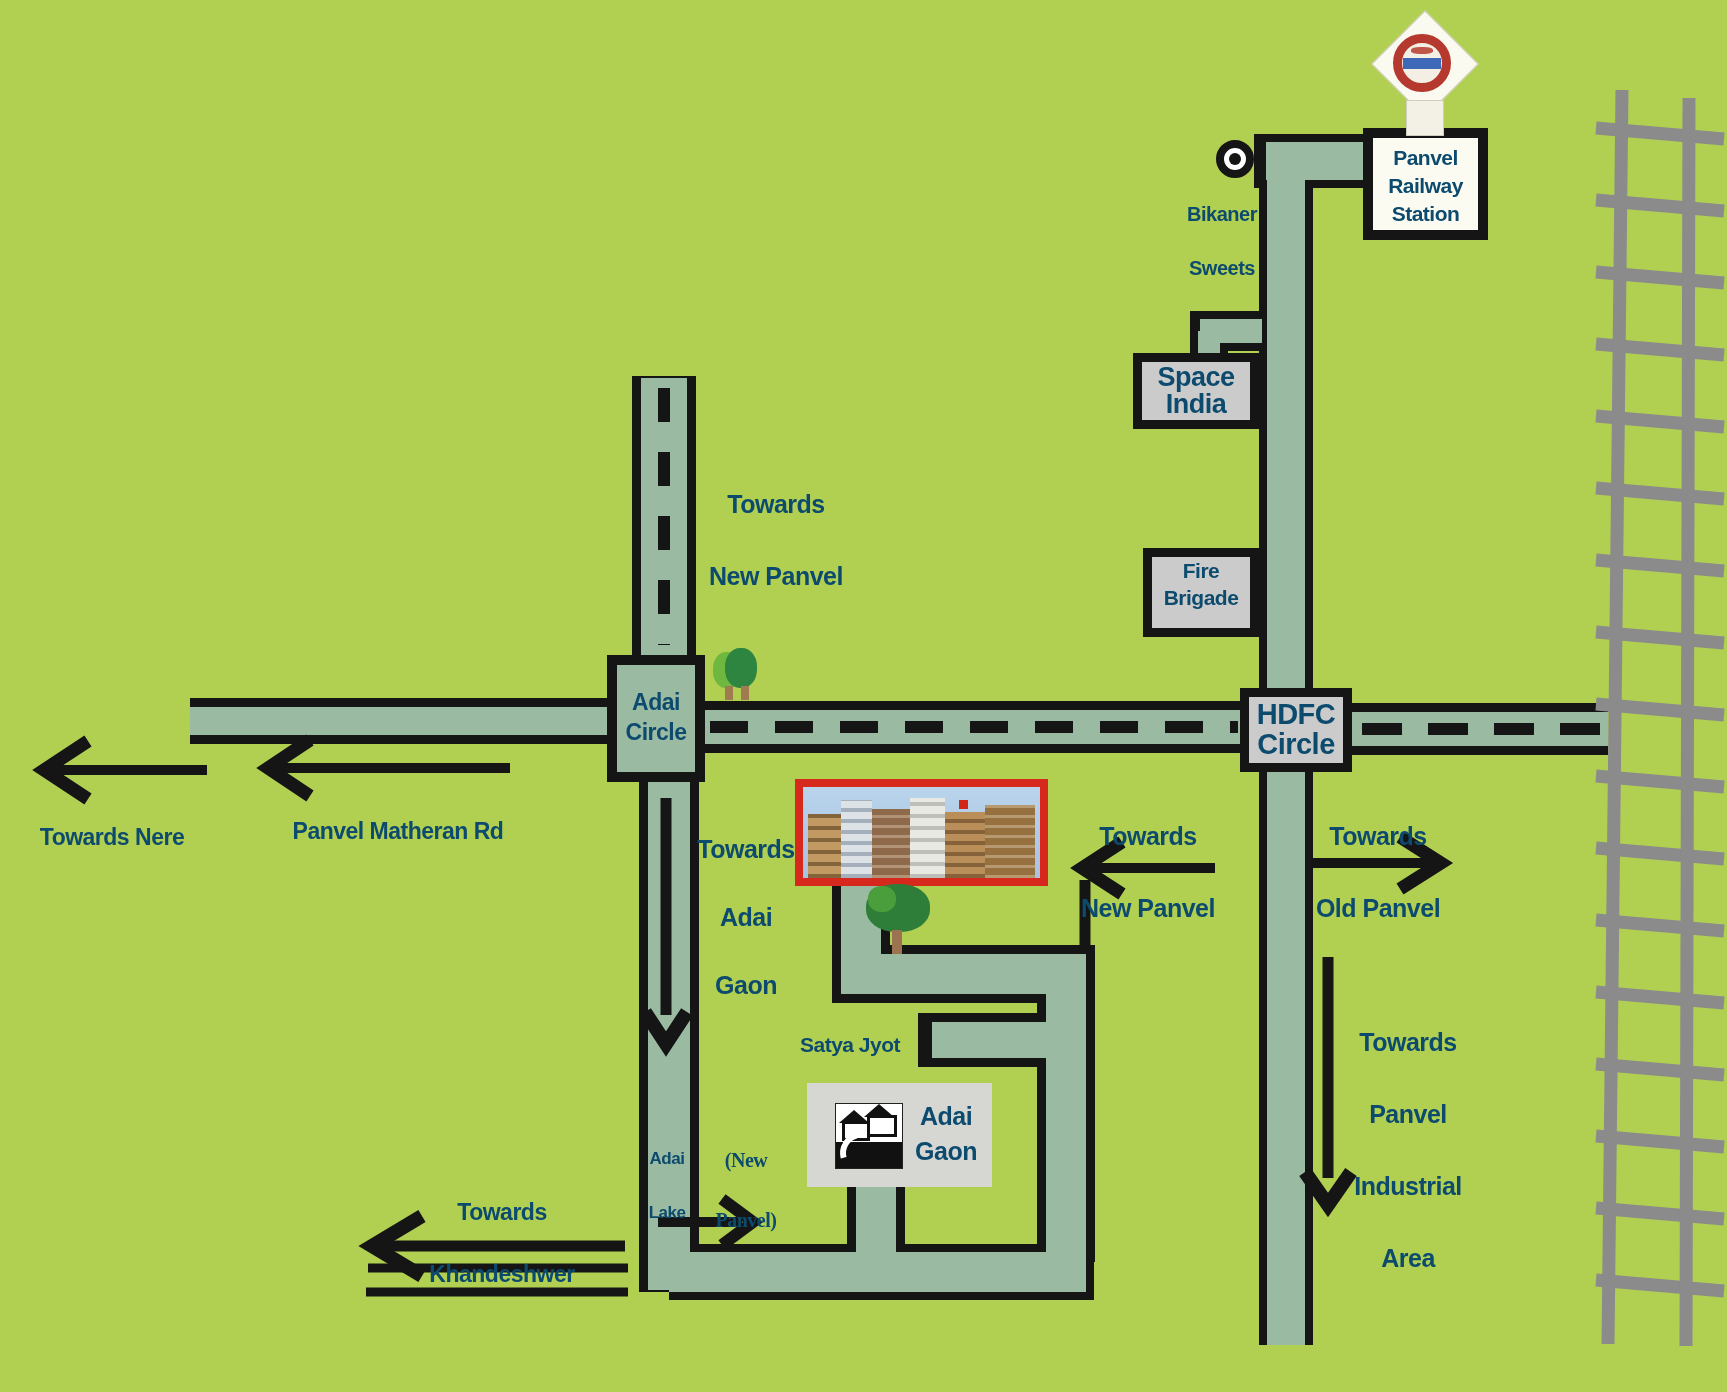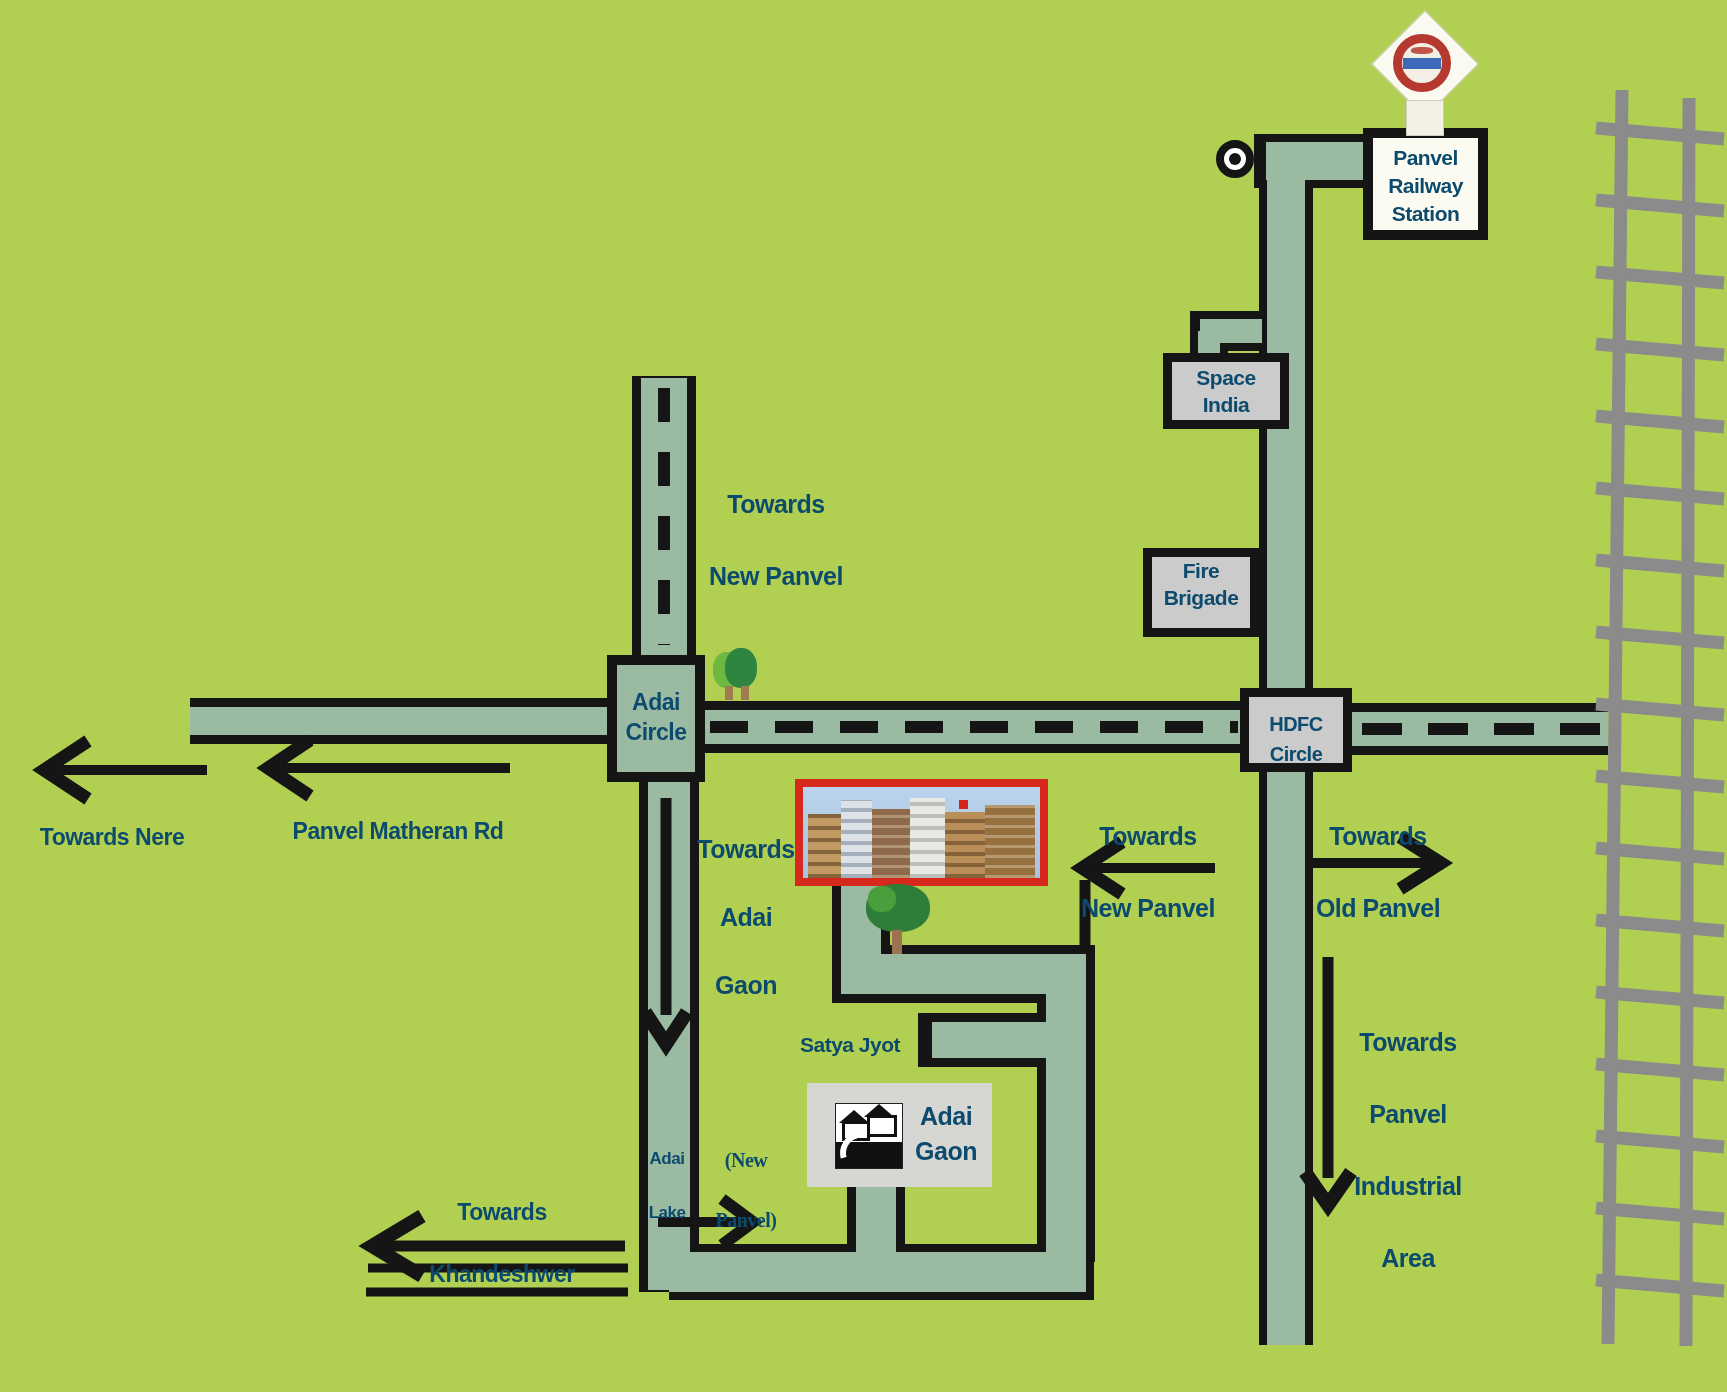"Bikaner" div.lbl { html: none -> <div> <div>Bikaner</div> <div>Sweets</div> </div> }
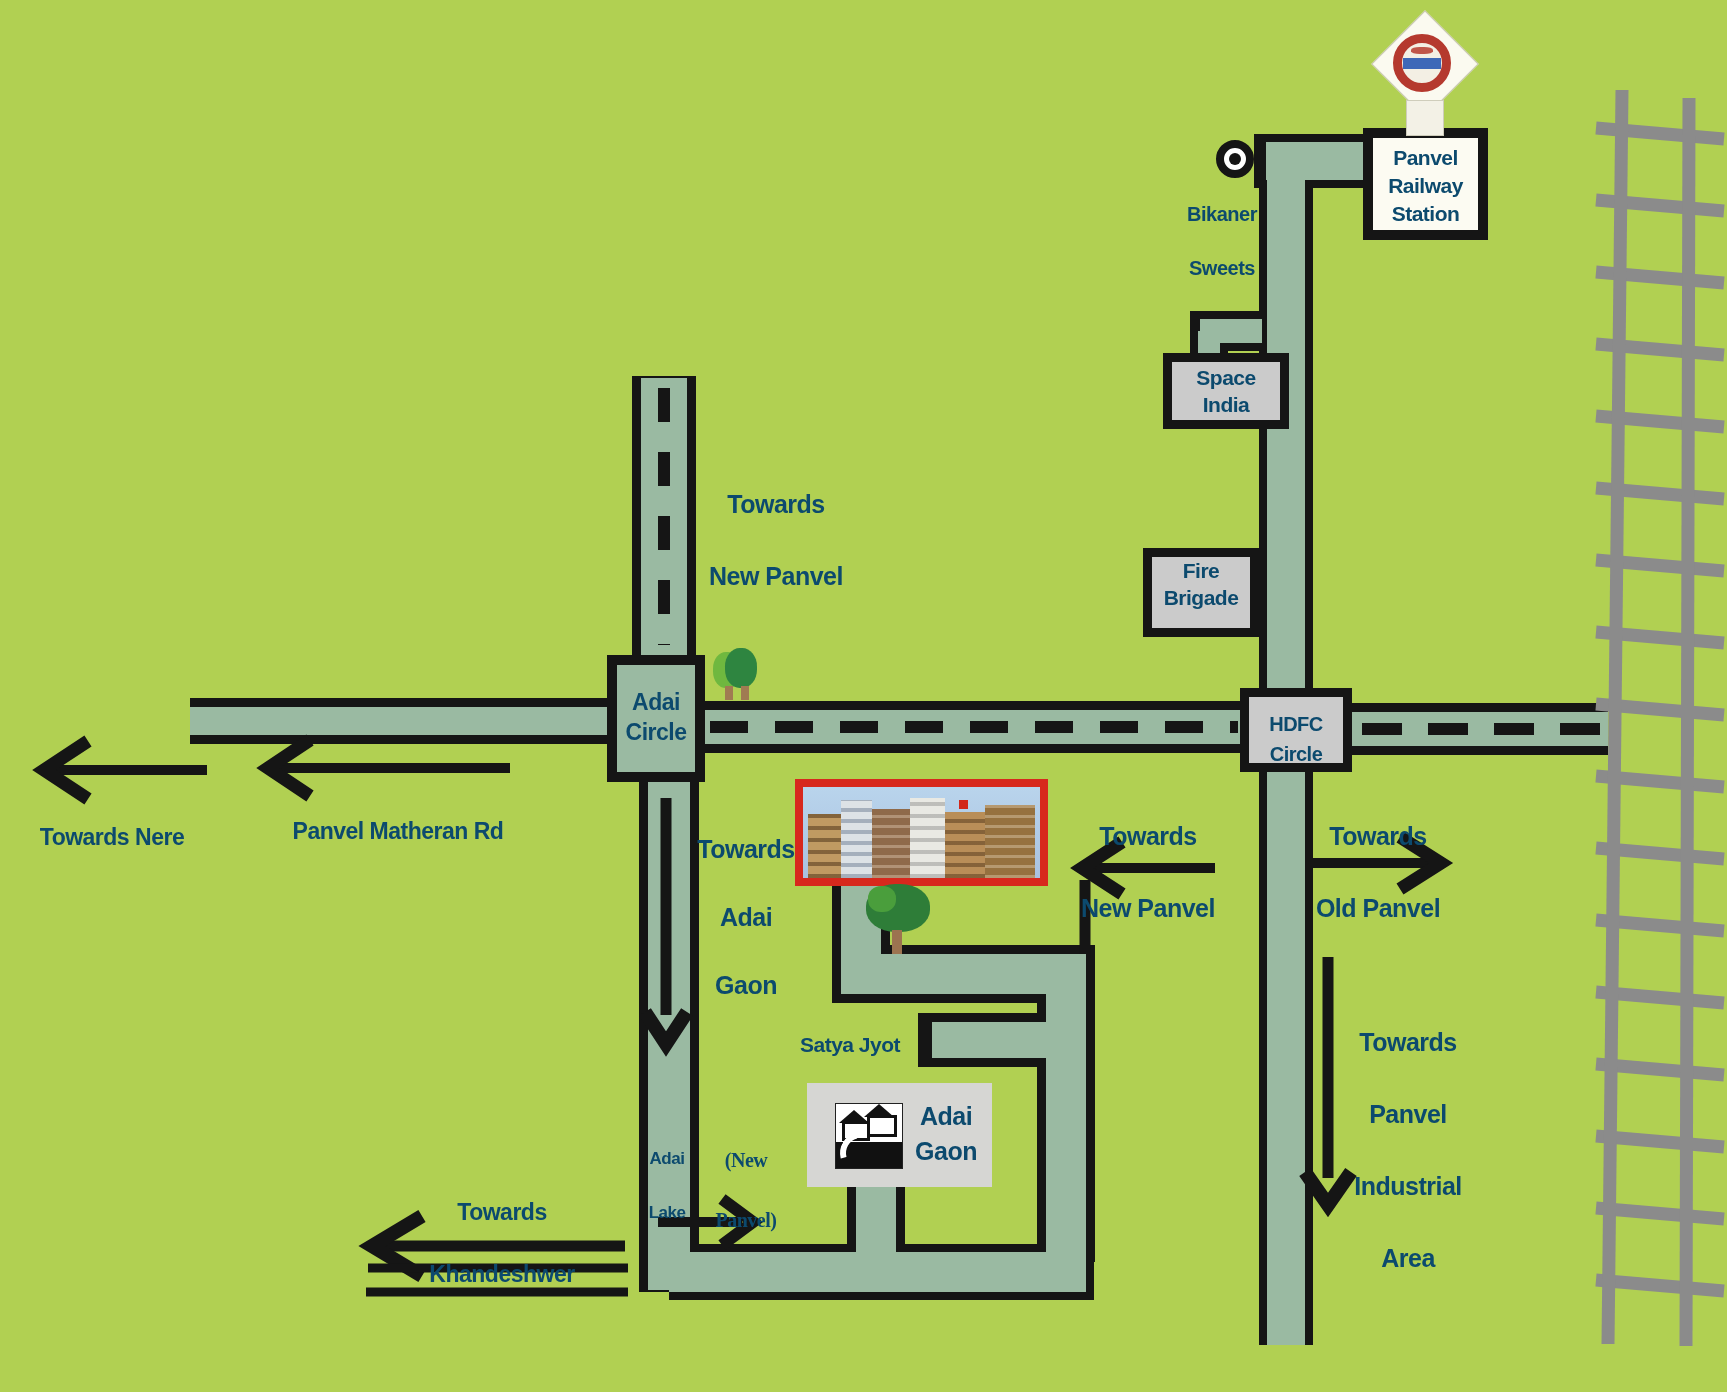"Space" #space-box { font-size: 21px -> 27px; left: 1163px -> 1133px }
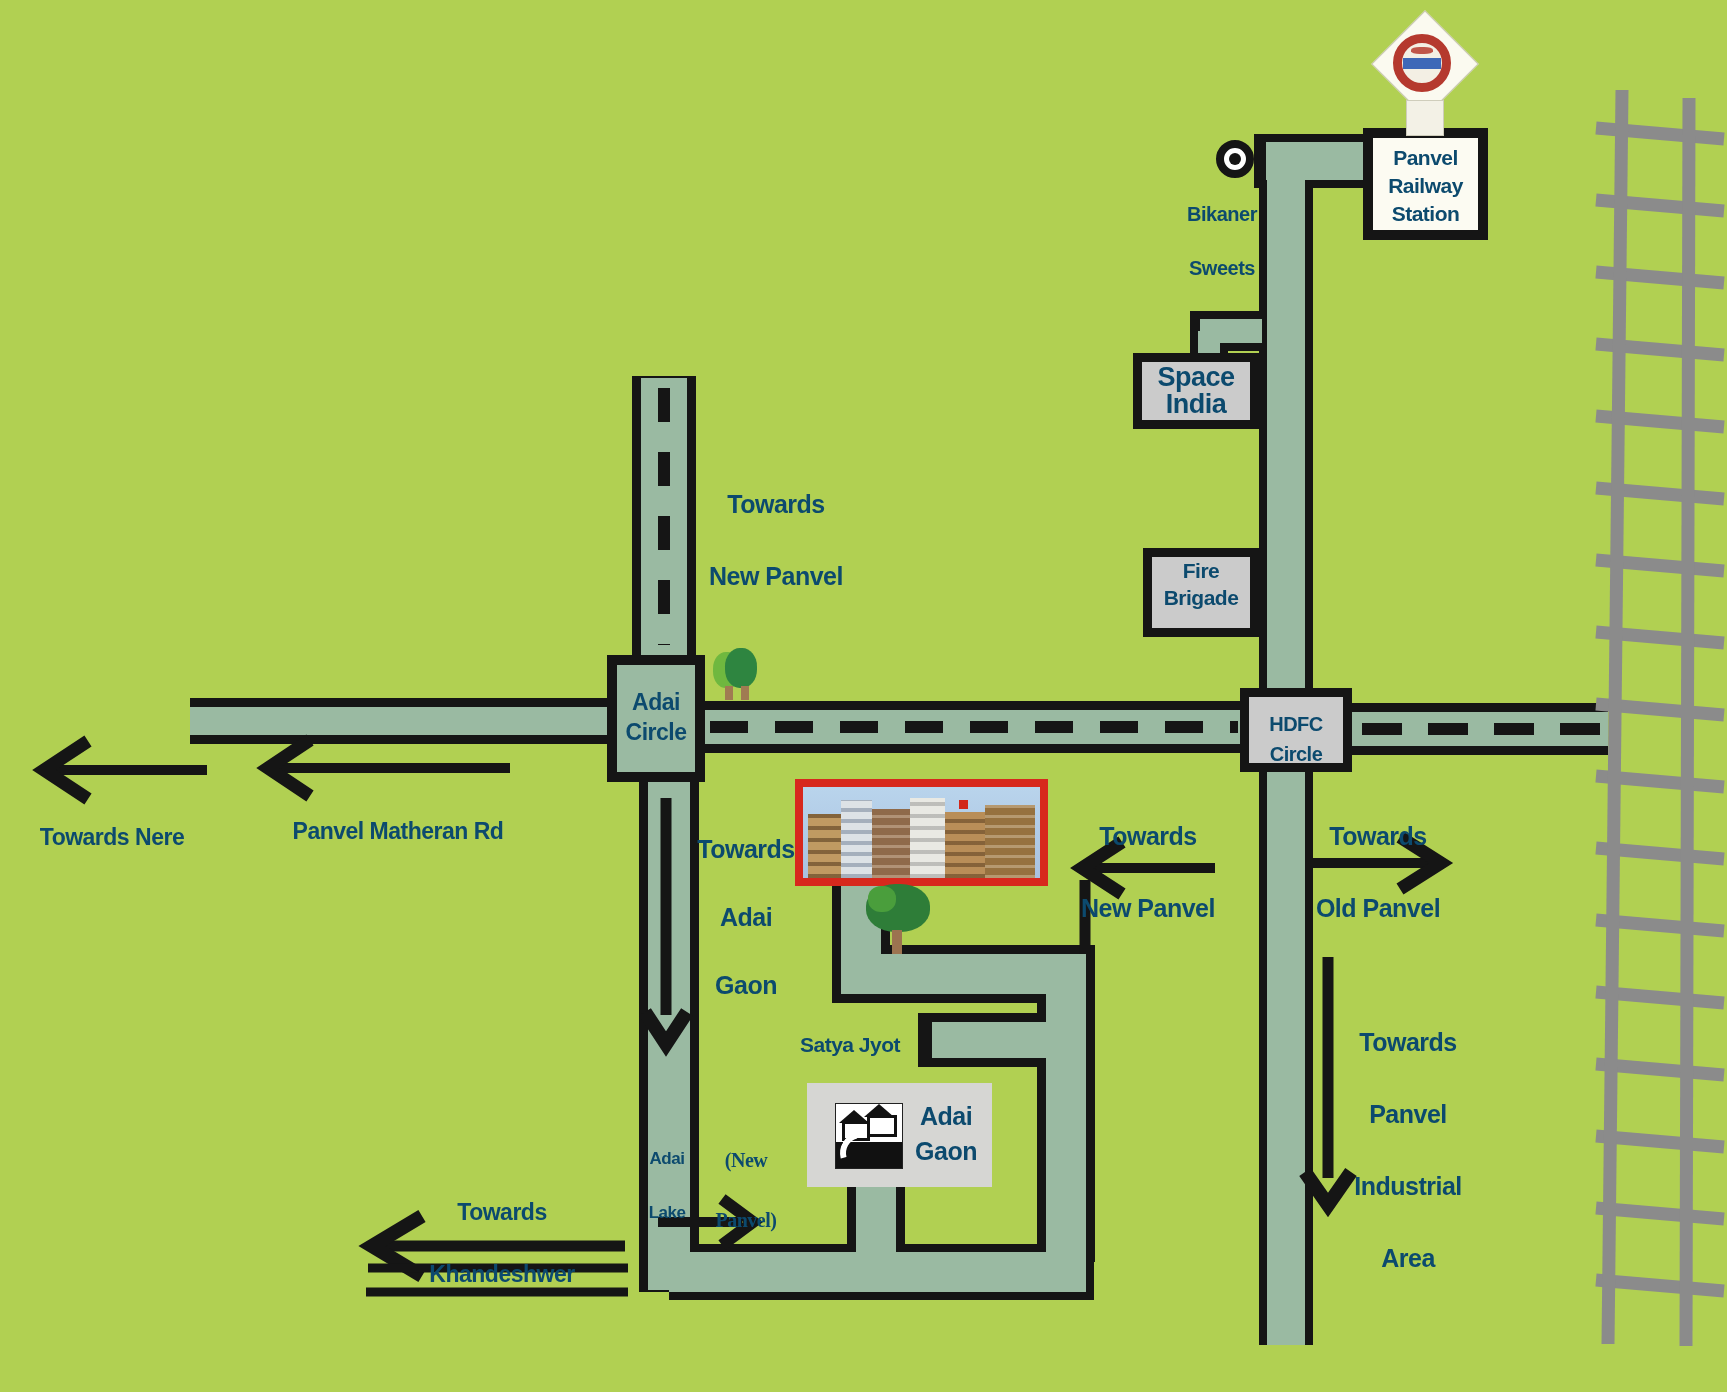"HDFC" #hdfc-box { font-size: 20px -> 29px; padding-top: 12px -> 2px }
